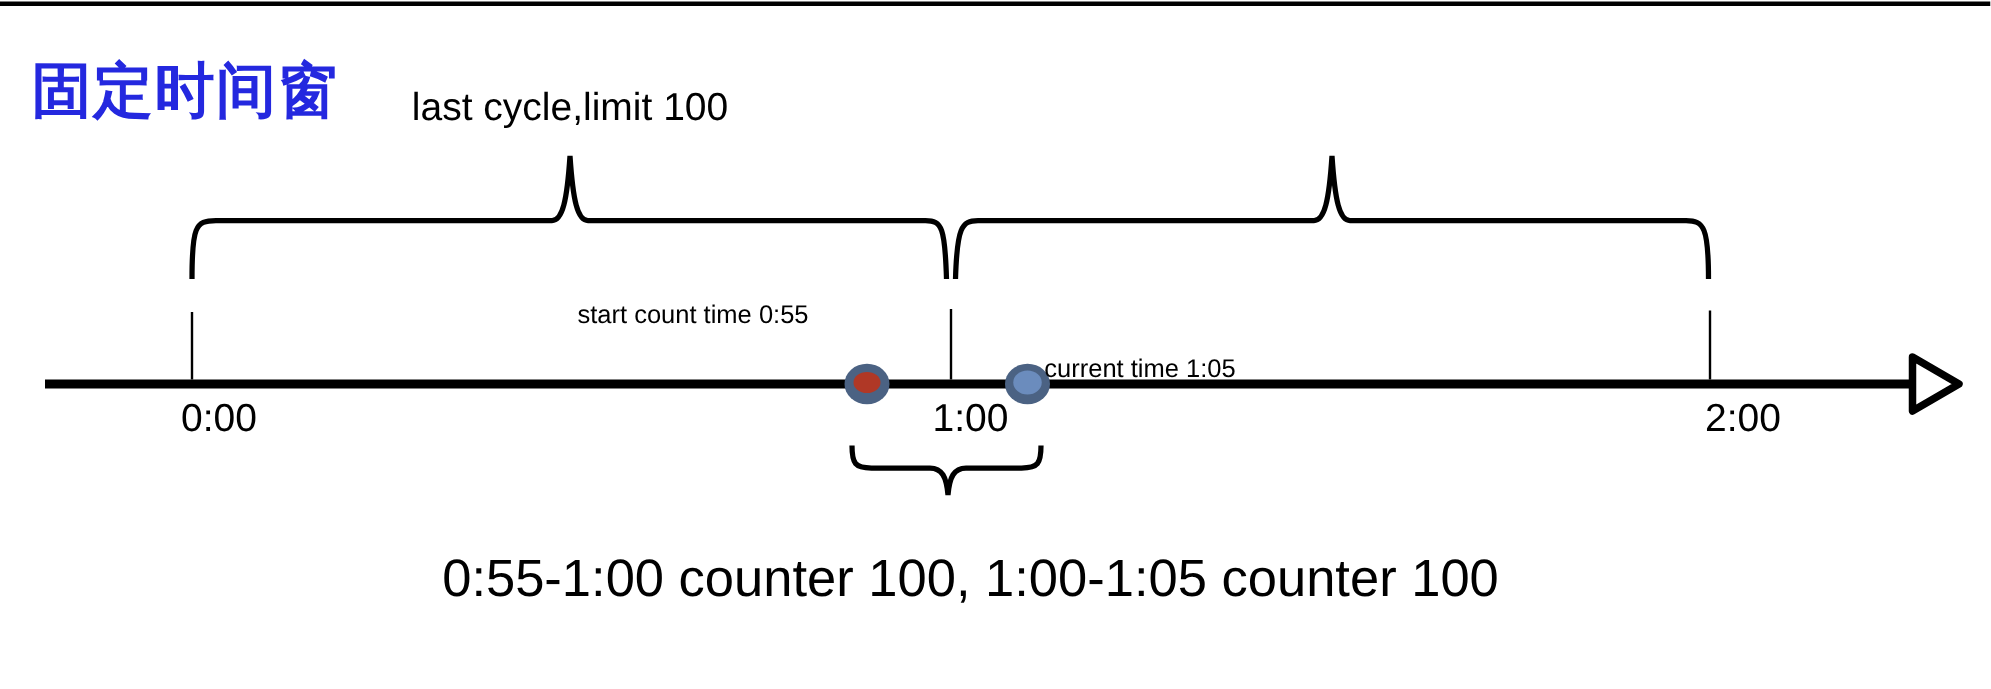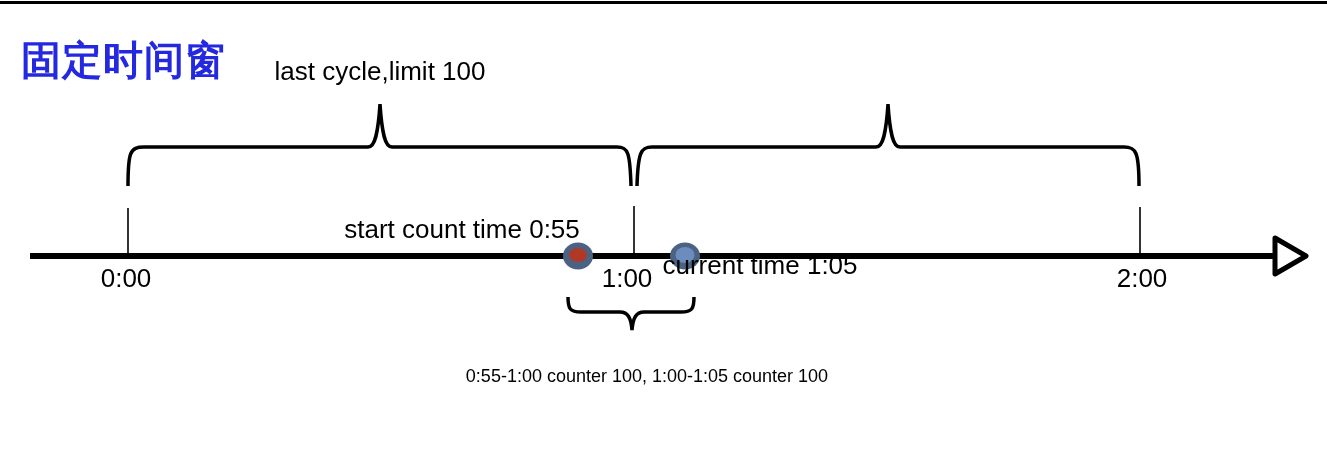"start count time 0:55" .marker-label { font-size: 26px -> 17px; top: 214px -> 200px }
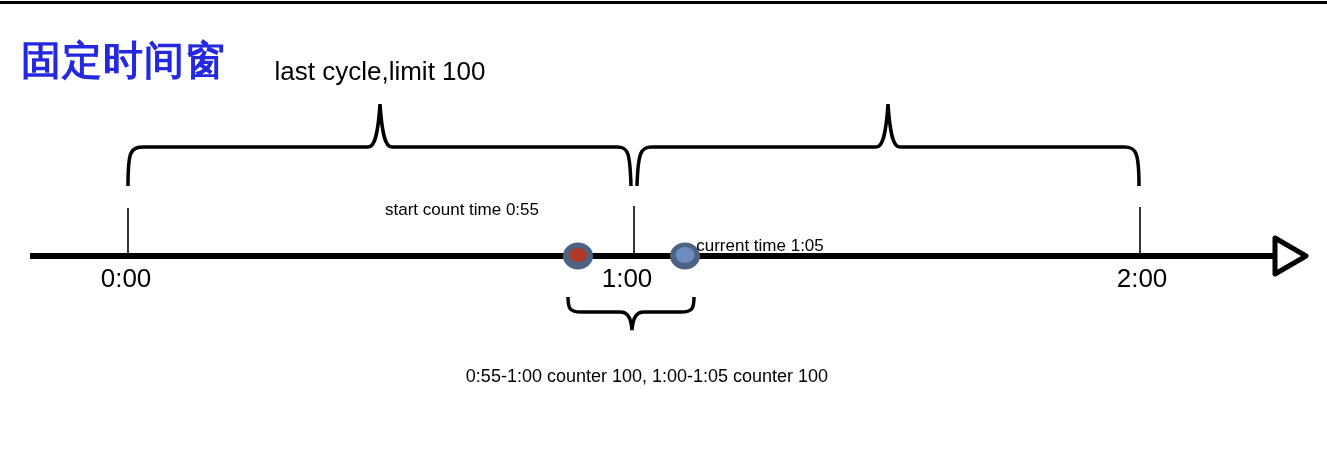"0:00" .tick-label { margin-left: none -> 20px }
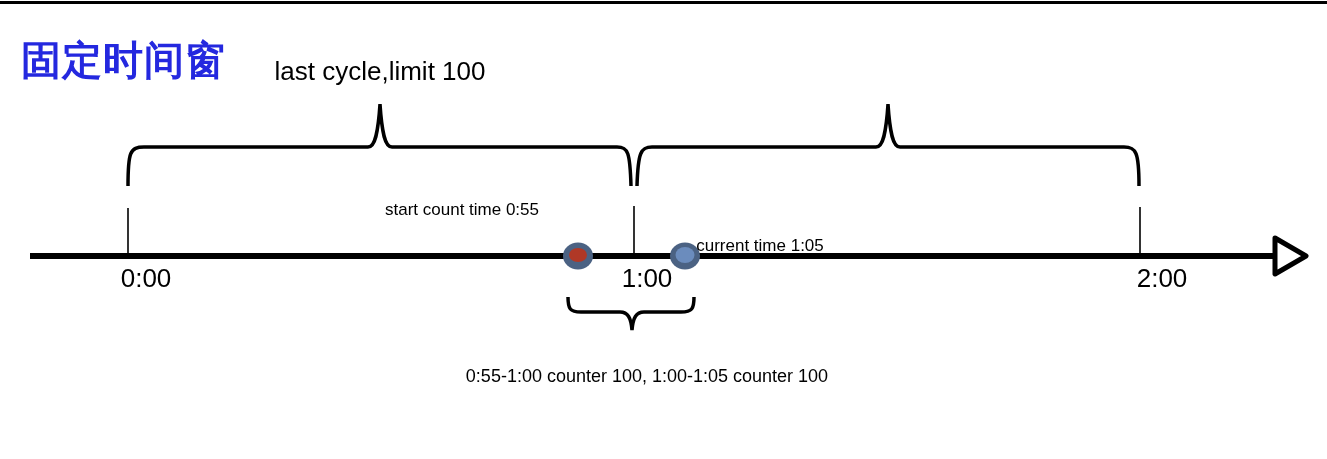"0:55-1:00 counter 100, 1:00-1:05 counter" .summary-line { font-size: 18px -> 35px }
